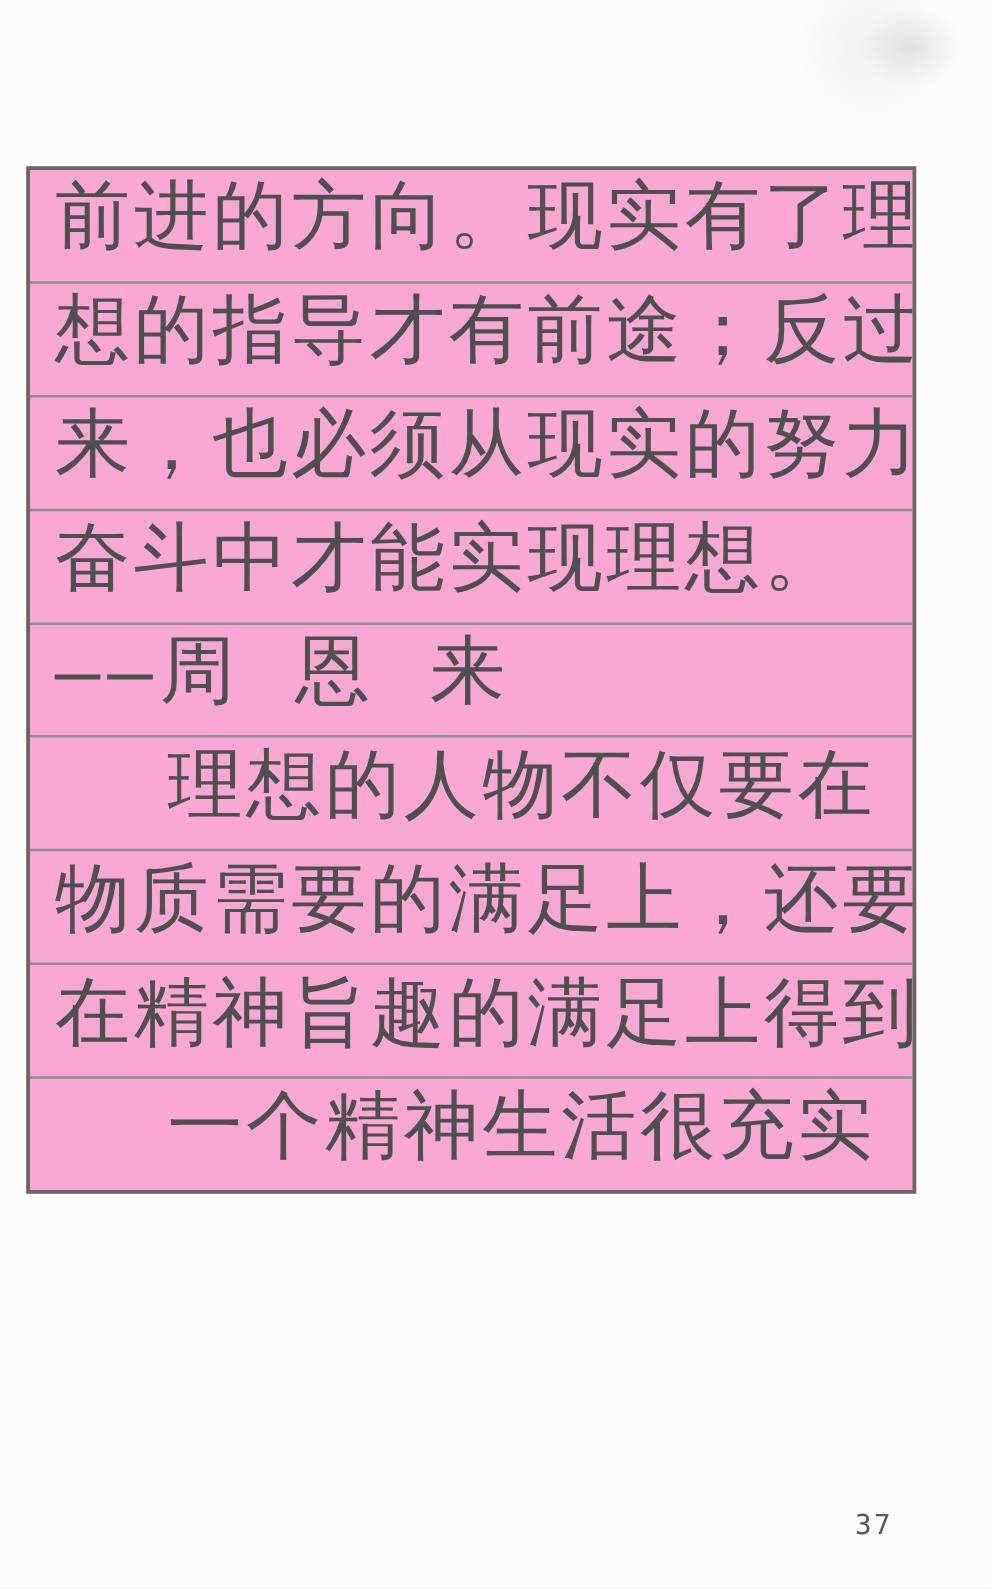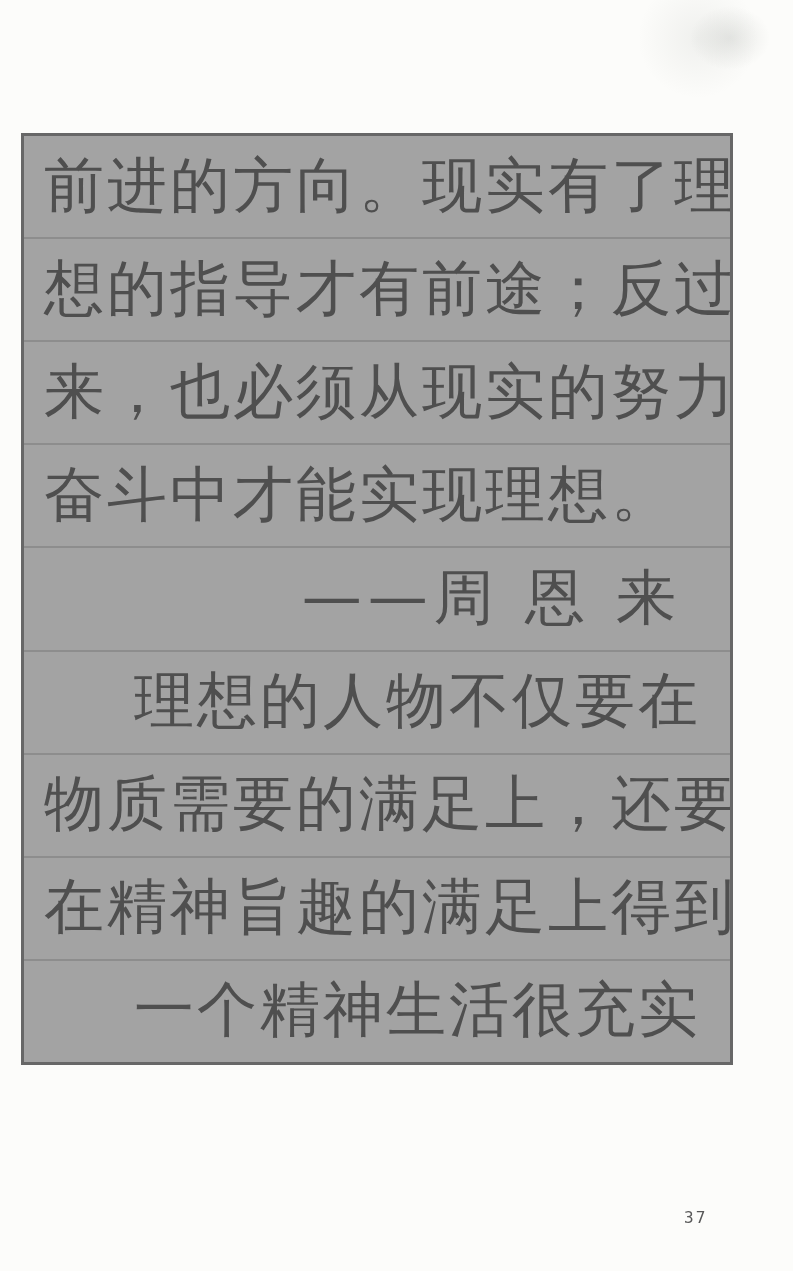"前进的方向。现实有了理" .grid { background: #a3a3a3 -> #f9a8d4; font-family: none -> Liberation Mono, monospace; height: 932px -> 822px }
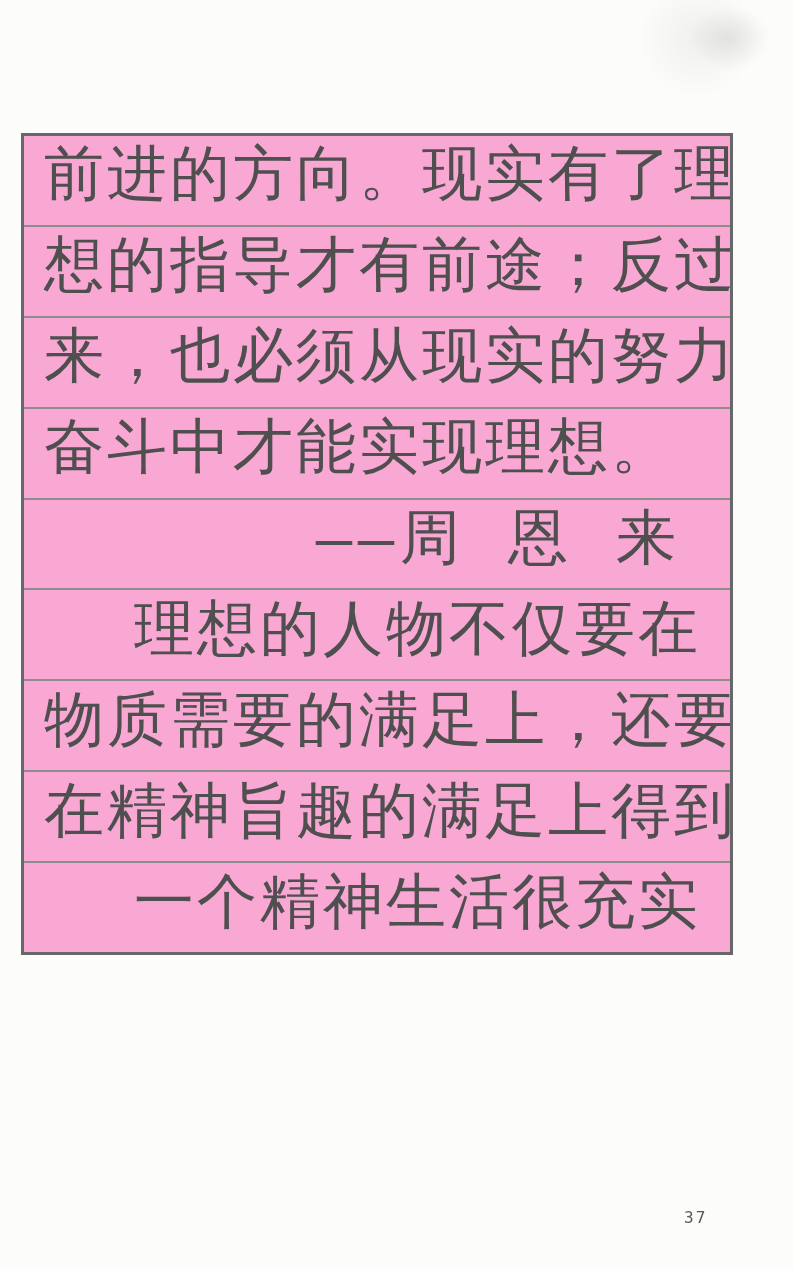"——周 恩 来" .row-attrib { justify-content: flex-end -> none }
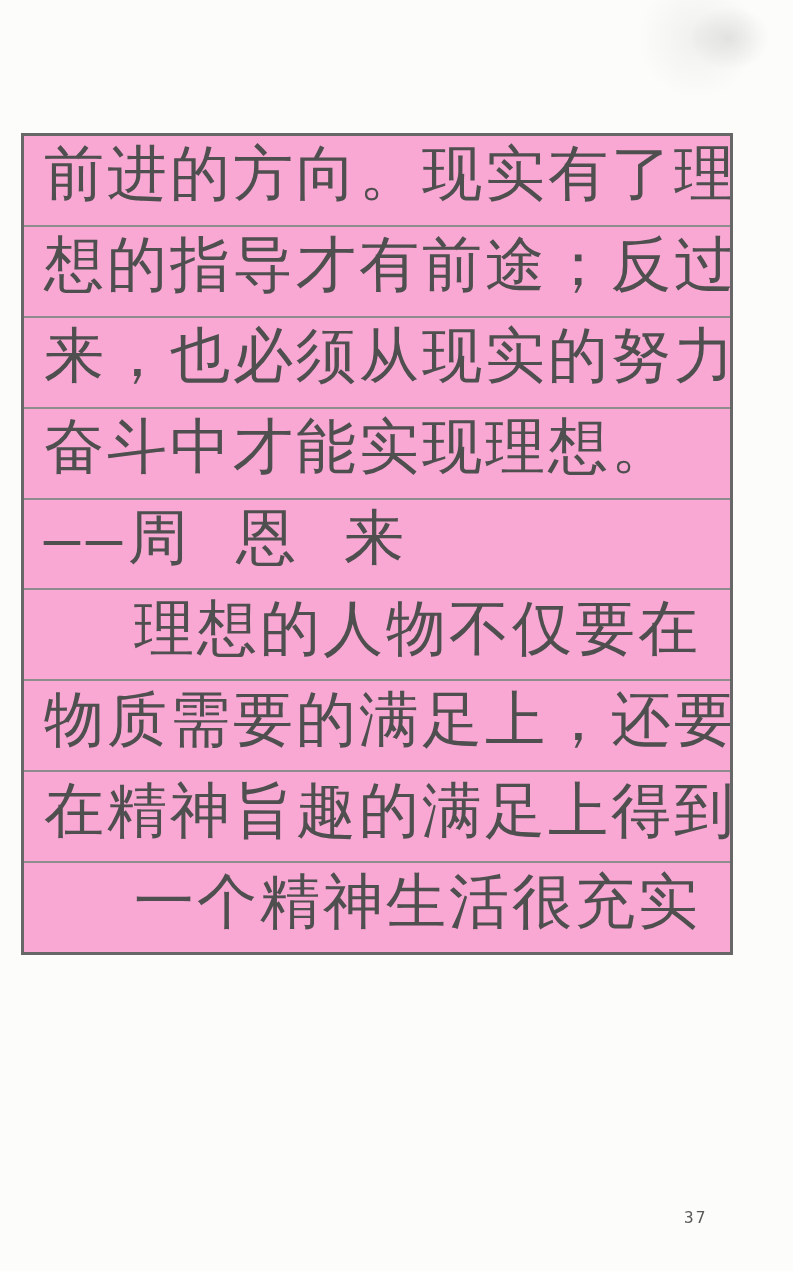"37" .page-number { font-size: 16px -> 22px }
